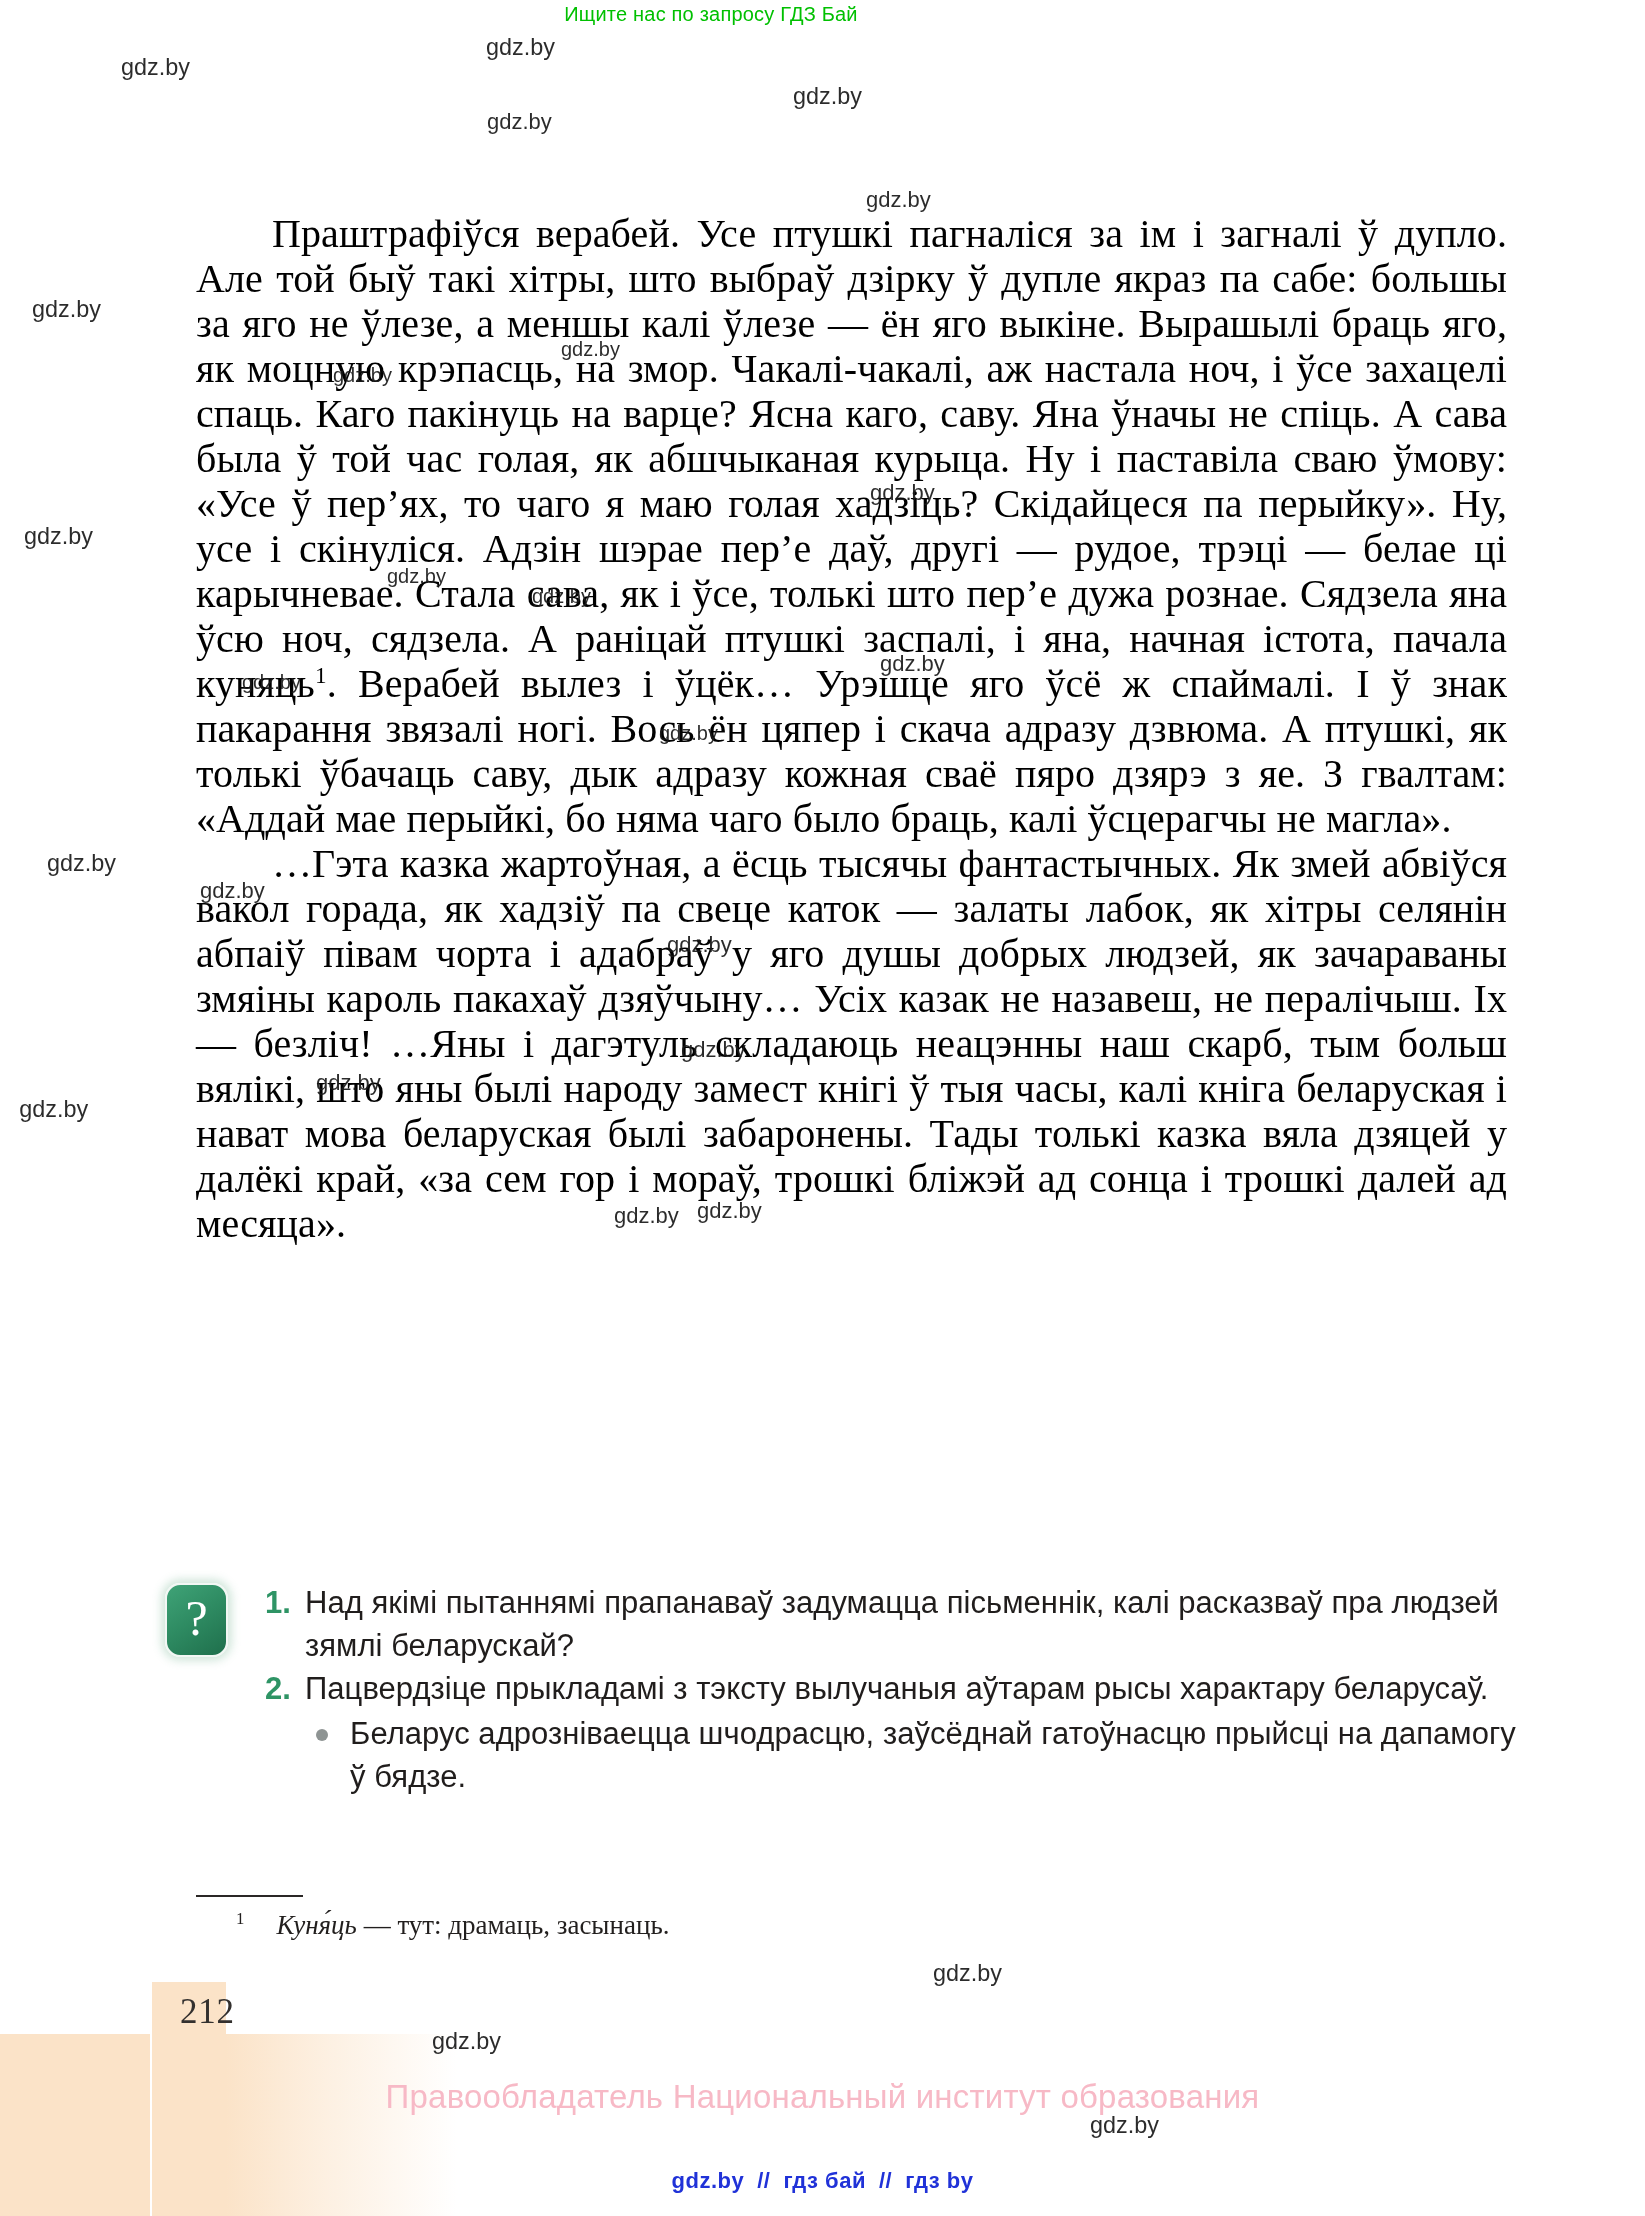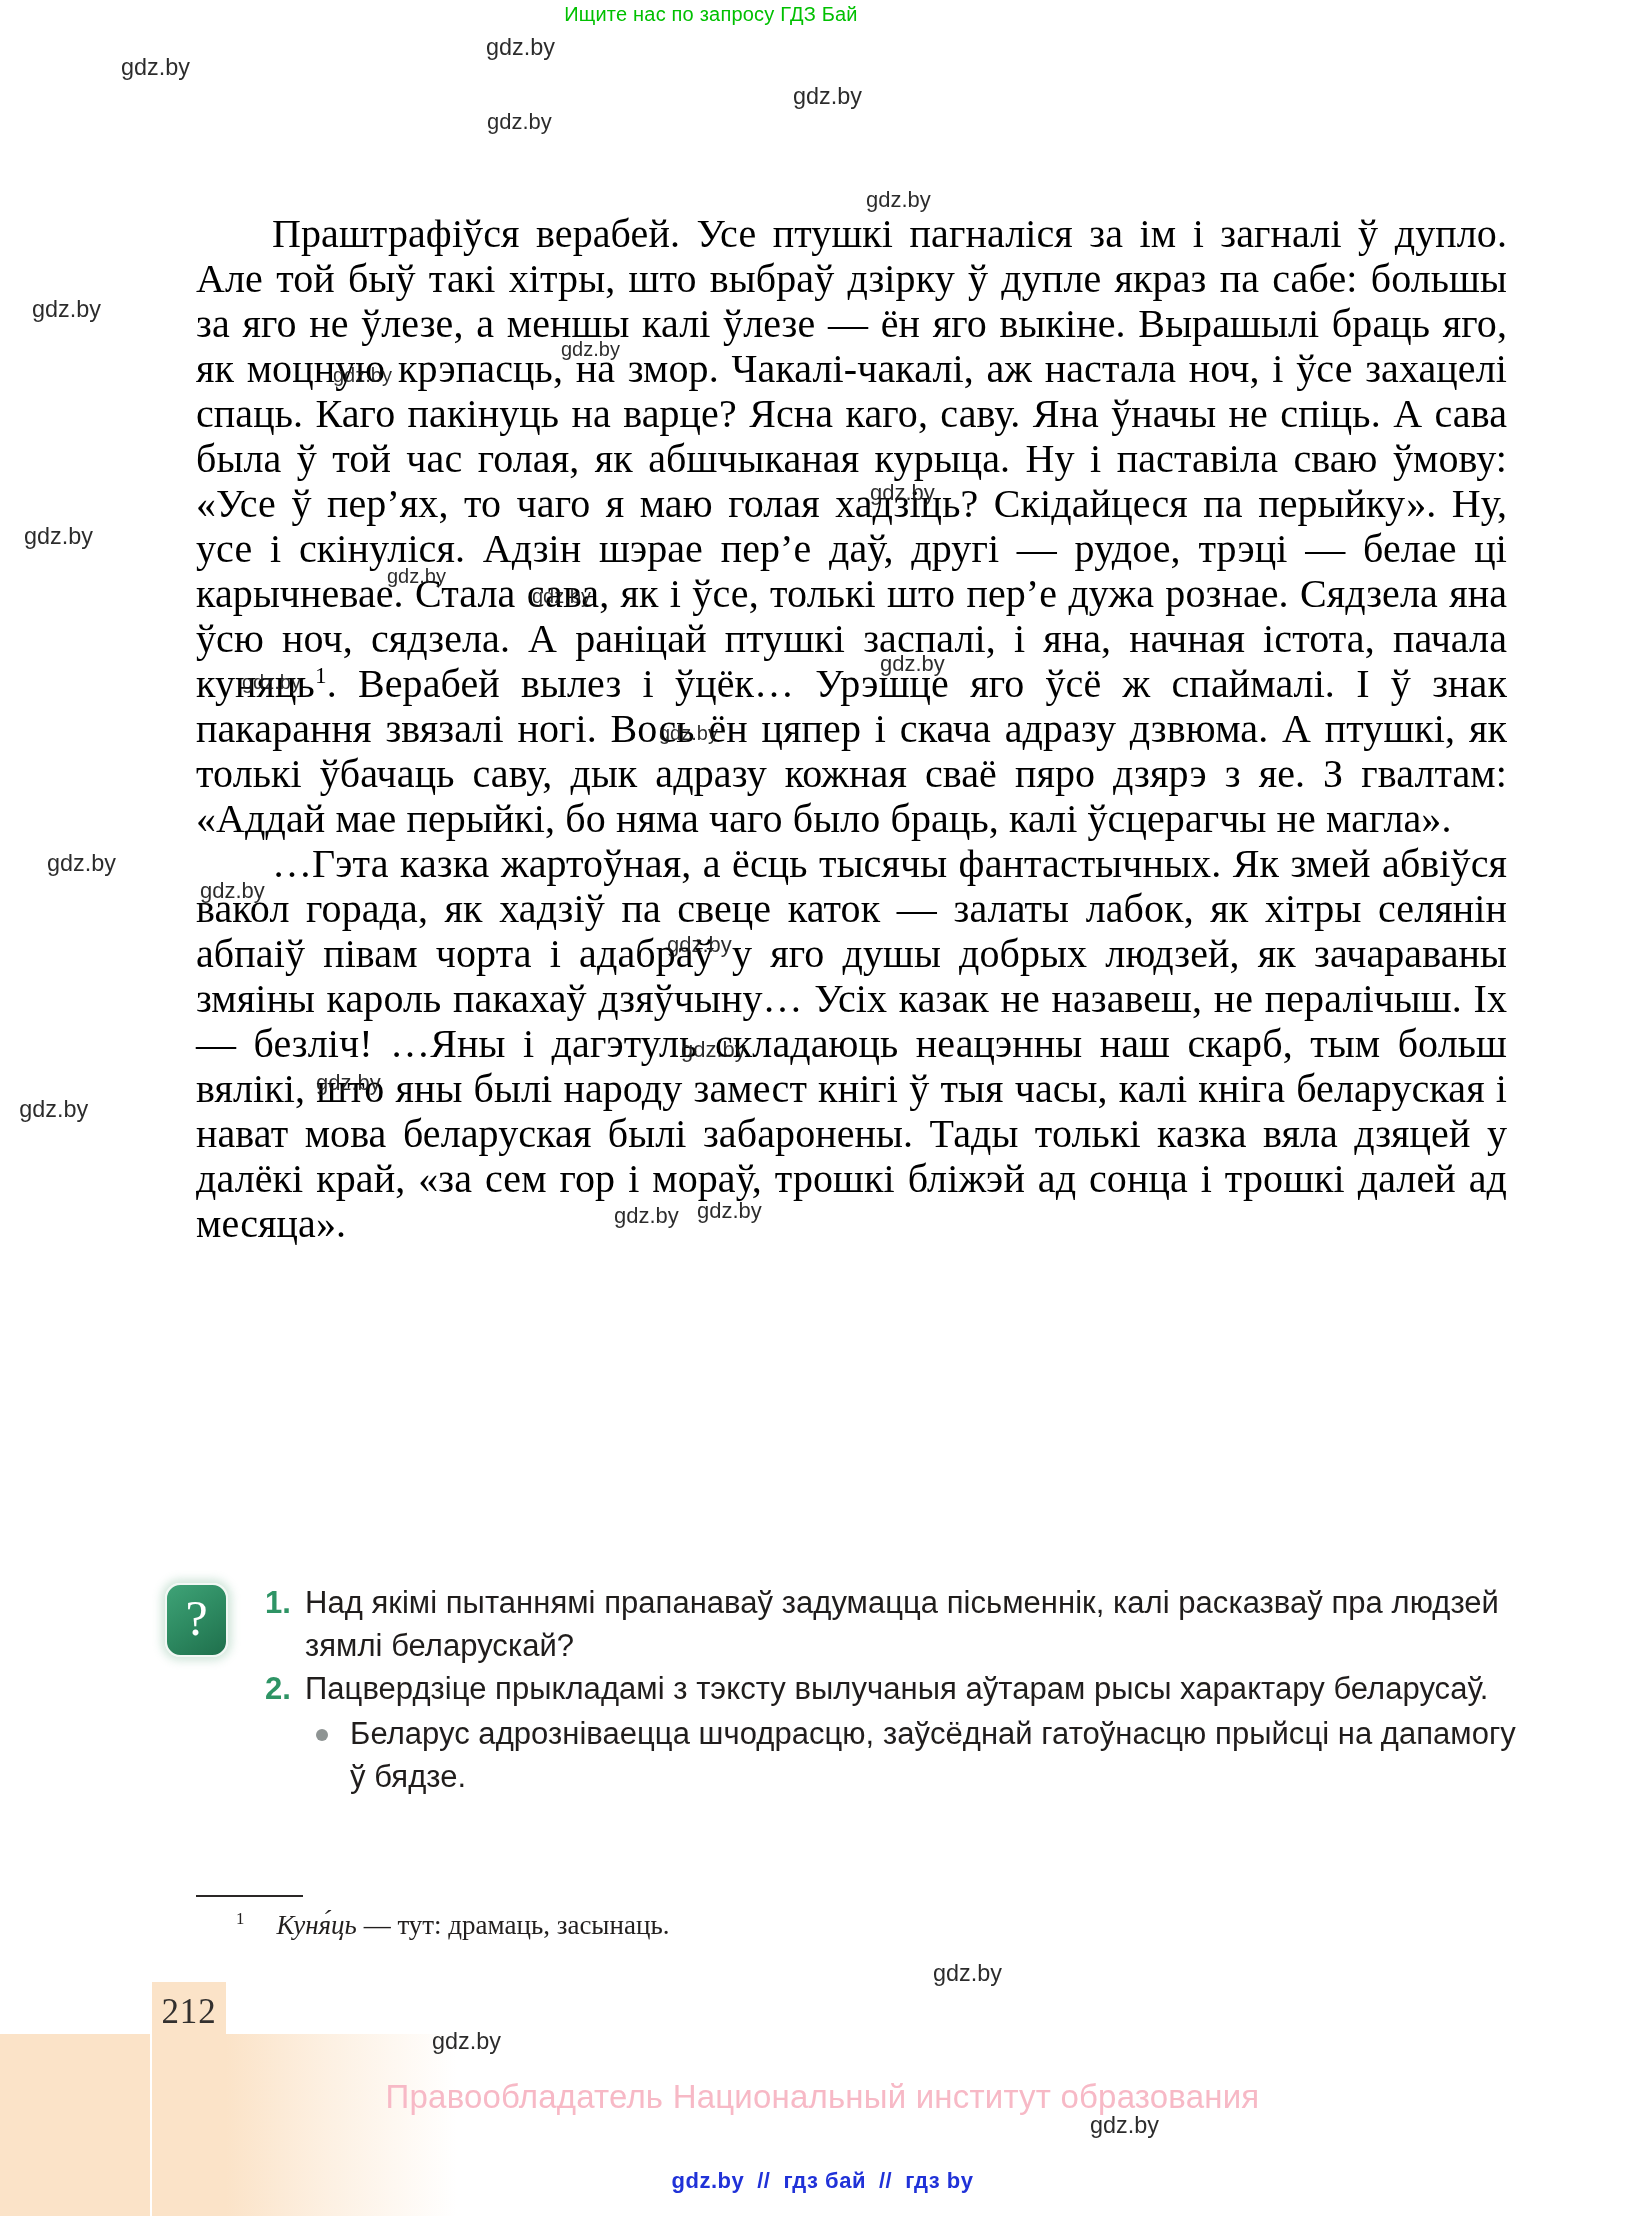"212" .page-number { padding-left: none -> 28px; text-align: center -> none }
